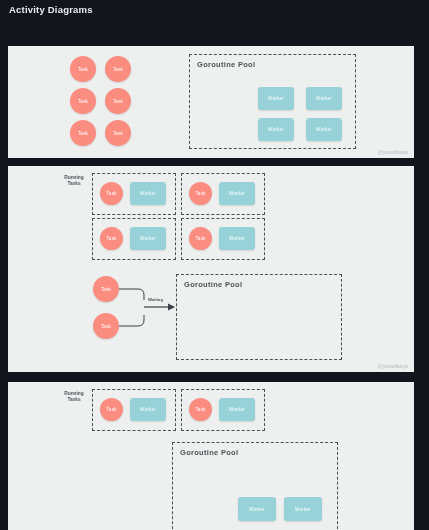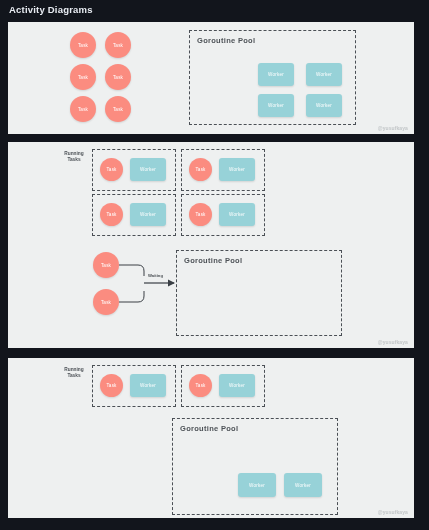"Goroutine Pool" .panel { margin-top: none -> 24px }
